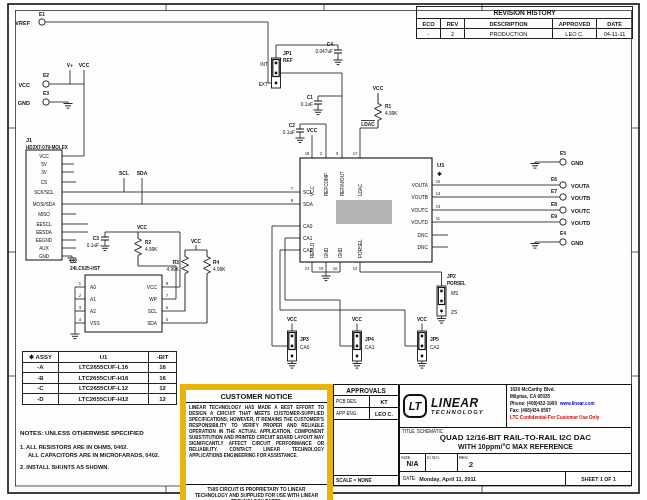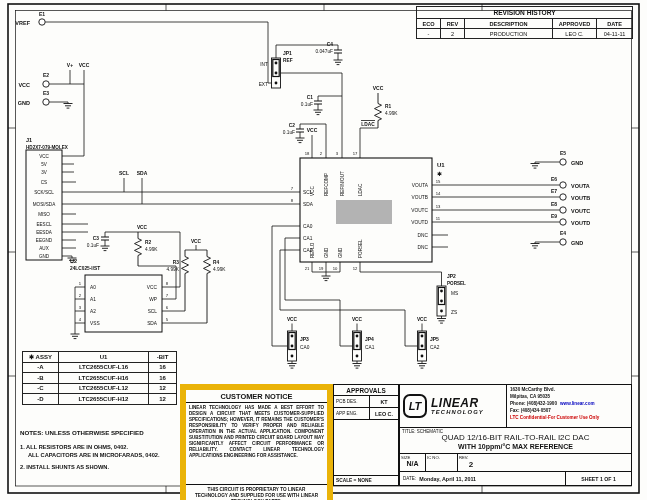"QUAD 12/16-BIT RAIL-TO-RAIL I2C DAC" .tb-title .t1 { font-weight: normal -> bold }
